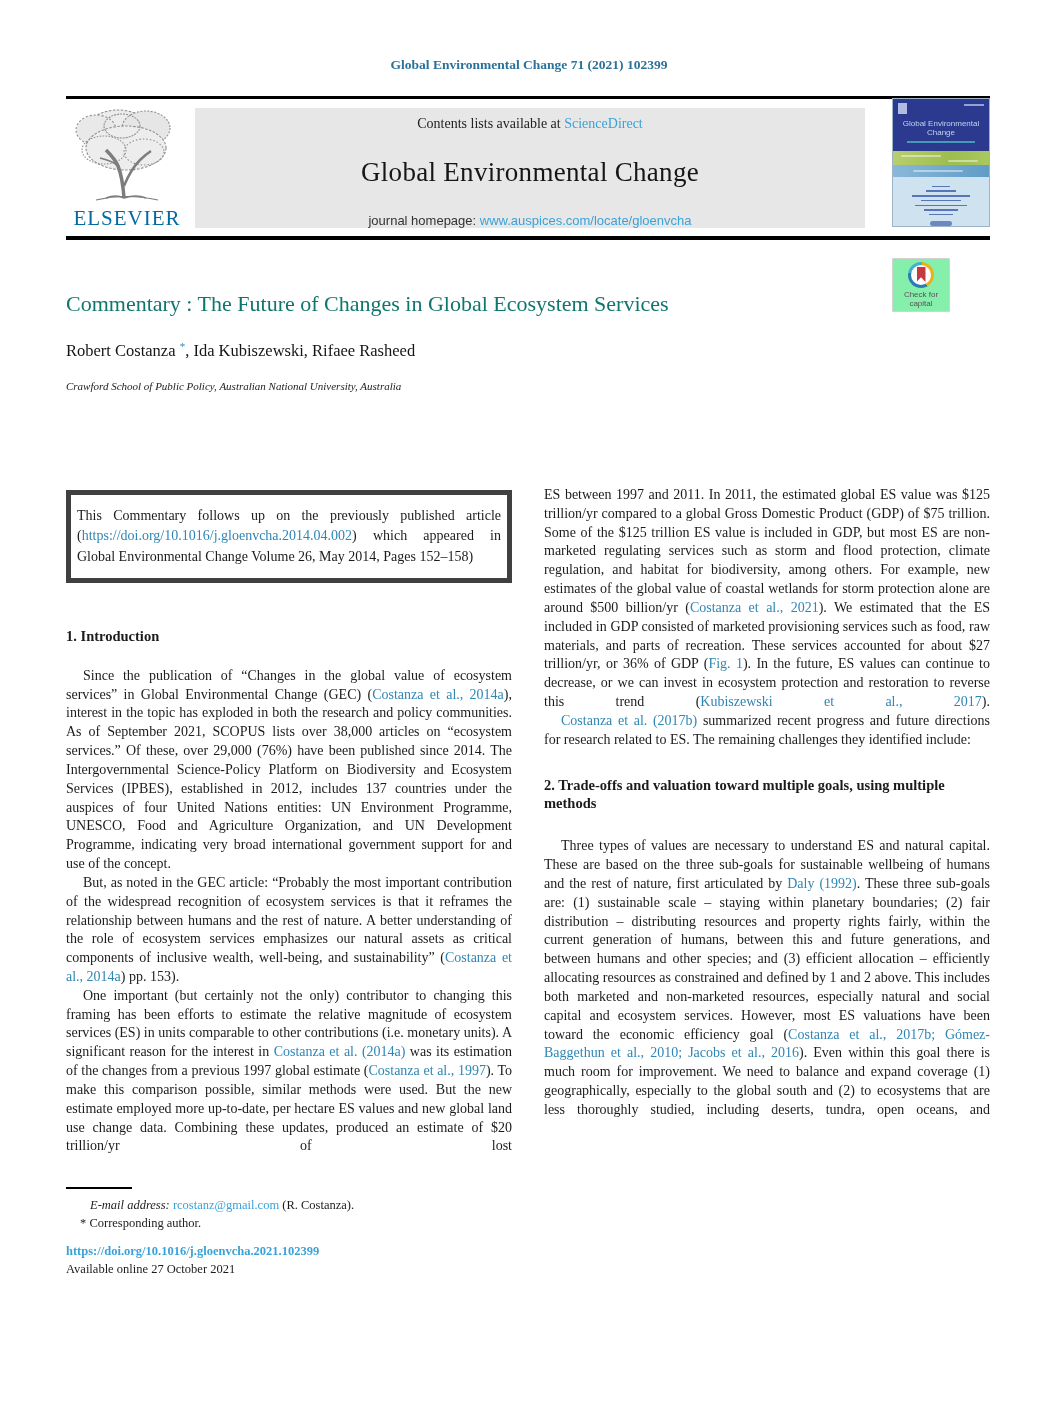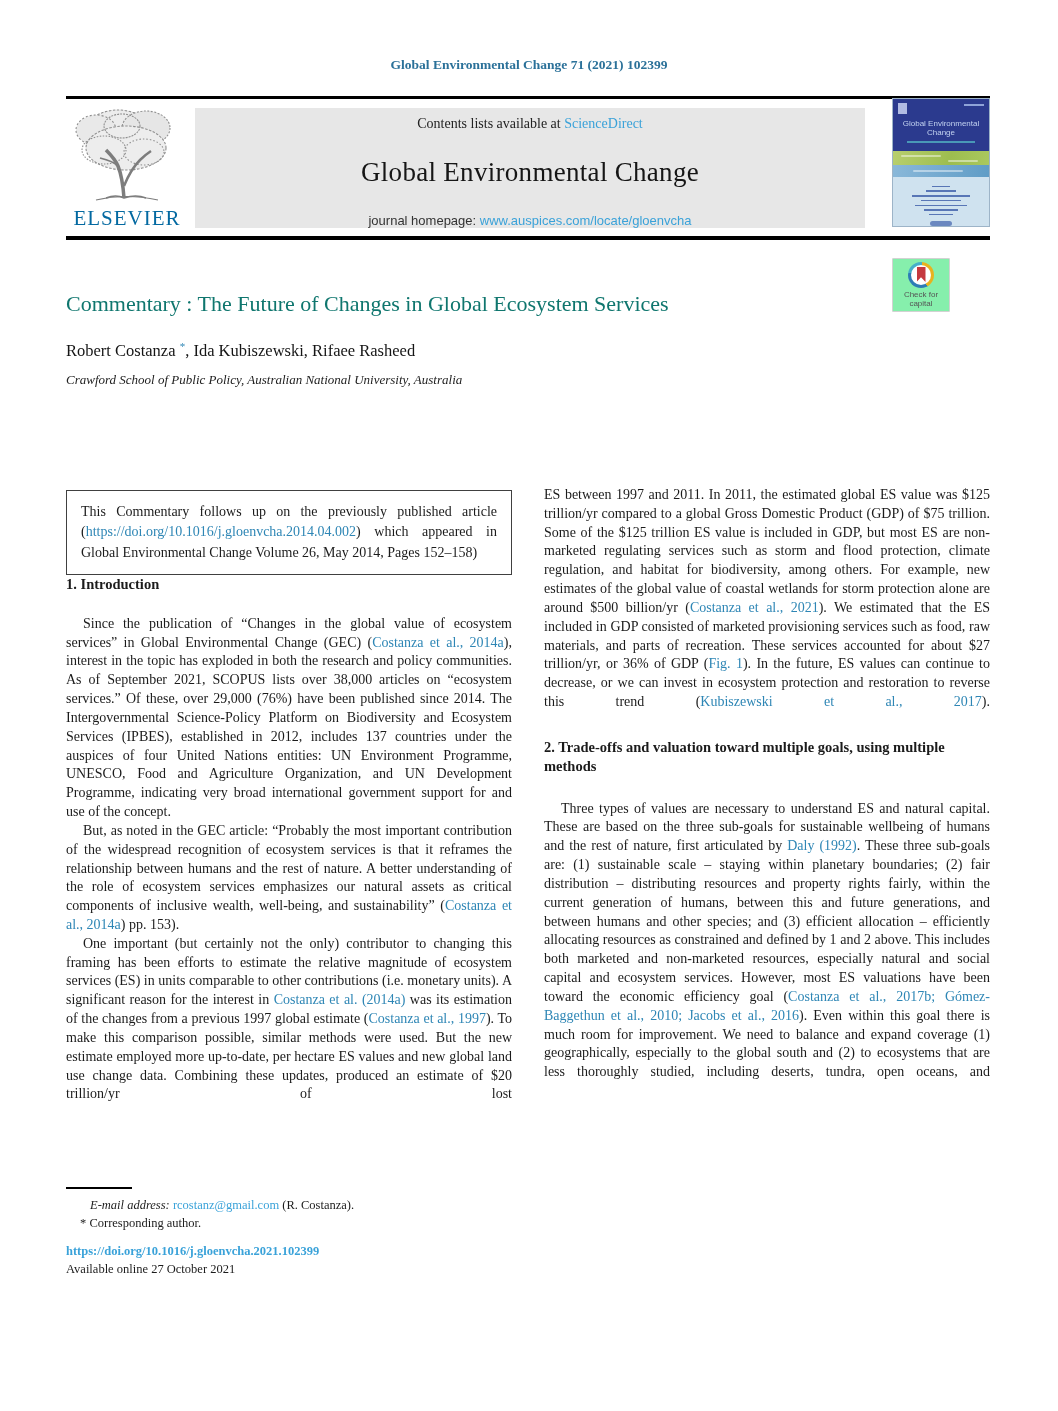"Crawford School of Public Policy," .affiliation { font-size: 13px -> 11px; top: 372px -> 380px }
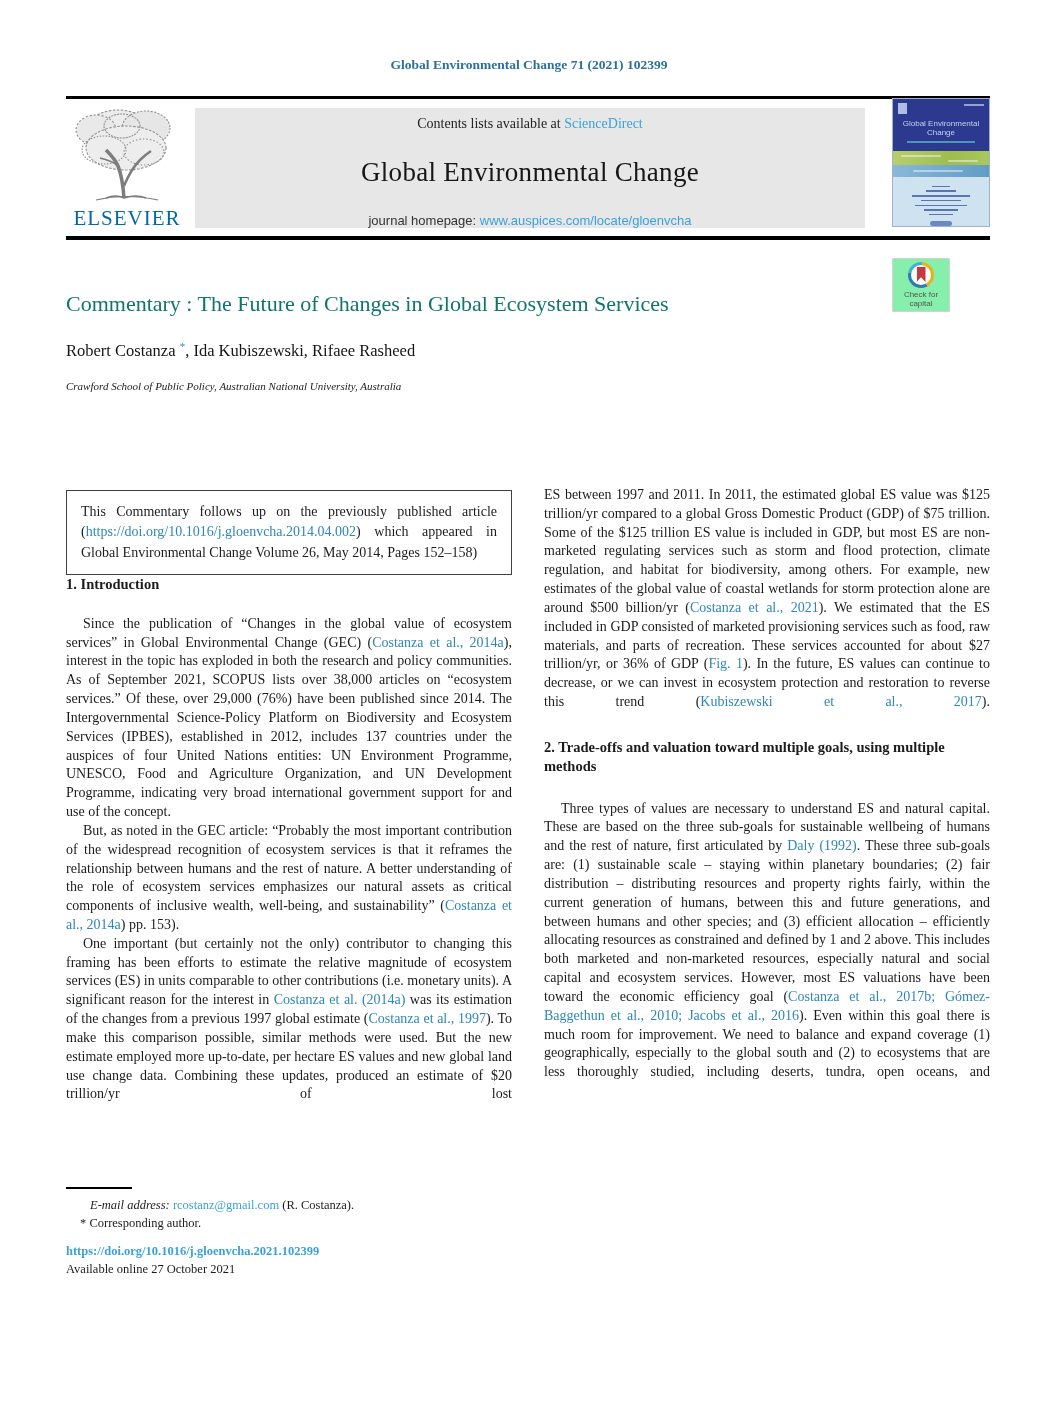"This Commentary follows up on" .notice-box { border: 1px solid #404040 -> 5px solid #404040; margin-bottom: none -> 44px; padding: 11px 14px -> 11px 6px }
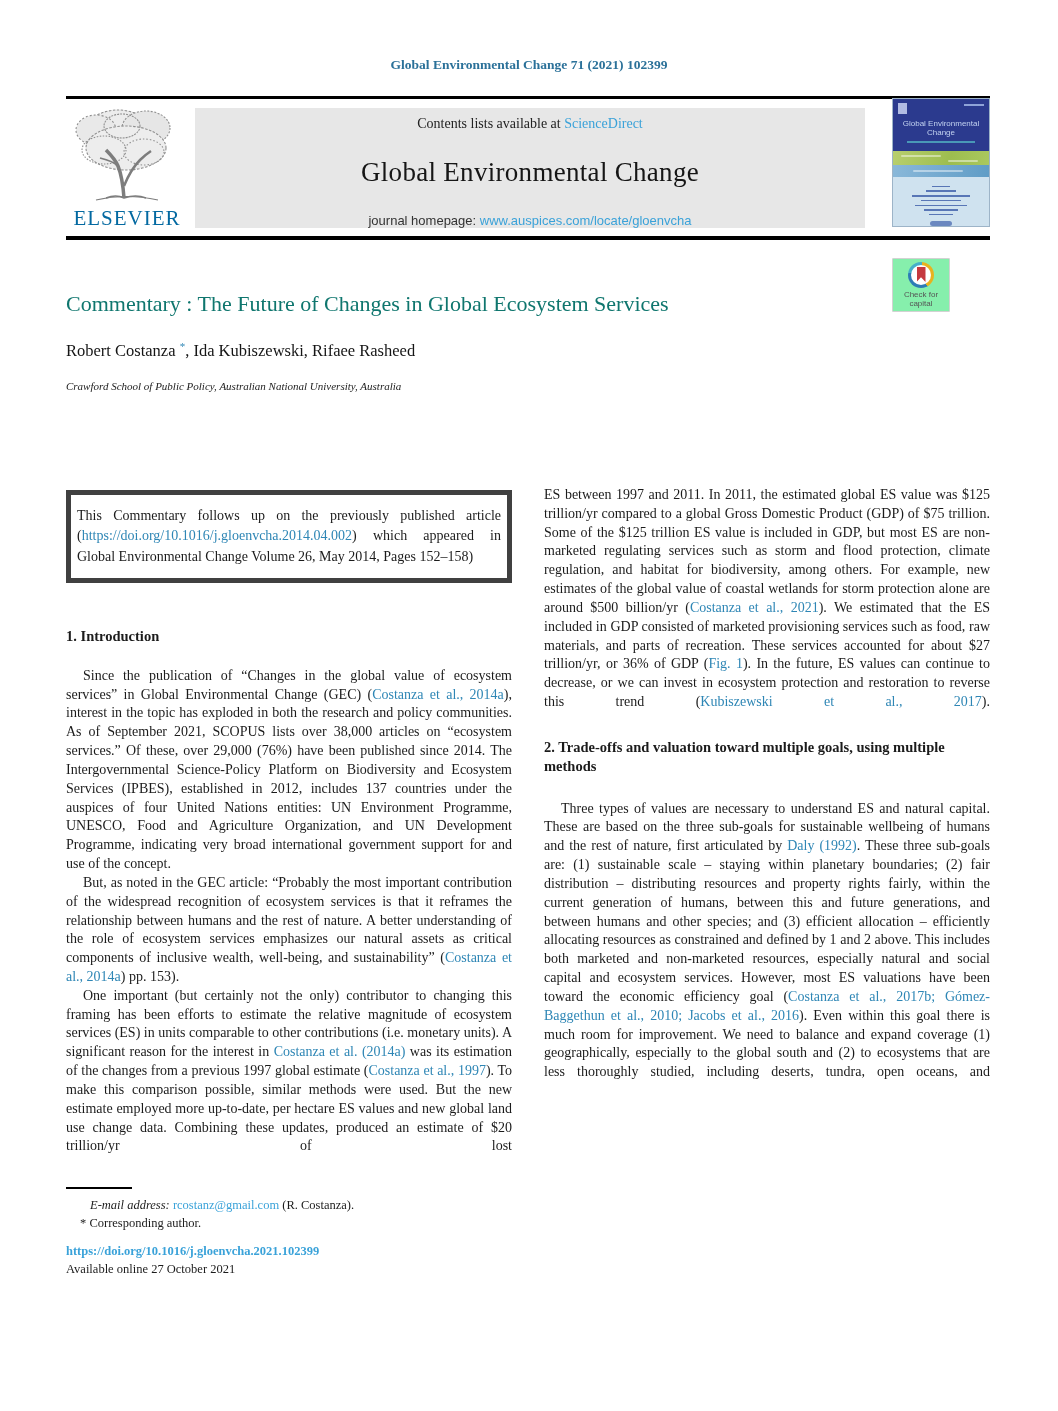"Costanza et al. (2017b) summarized" p.ind { html: none -> <p><span>Costanza et al. (2017b)</span><span> summarized recent progress and future directions for research related to ES. The remaining challenges they identified include:</span></p> }
